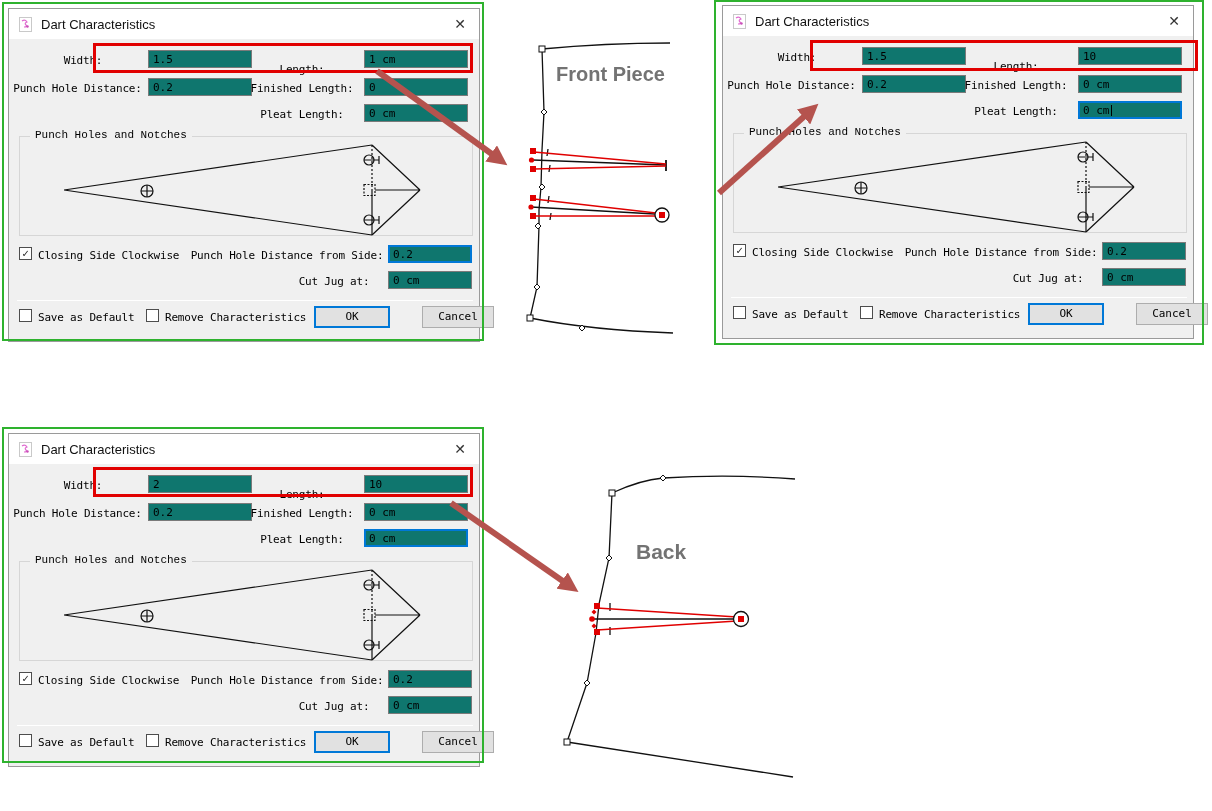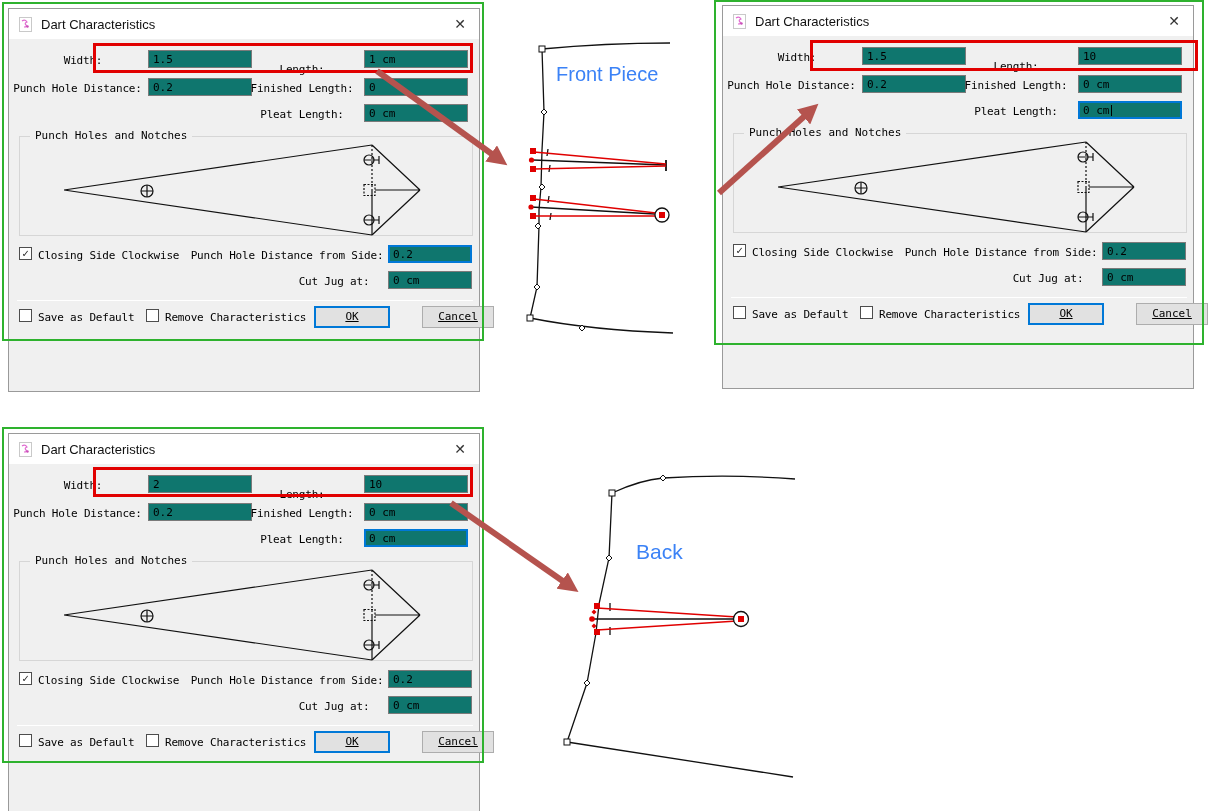"Dart Characteristics" .dialog { height: 384px -> 334px }
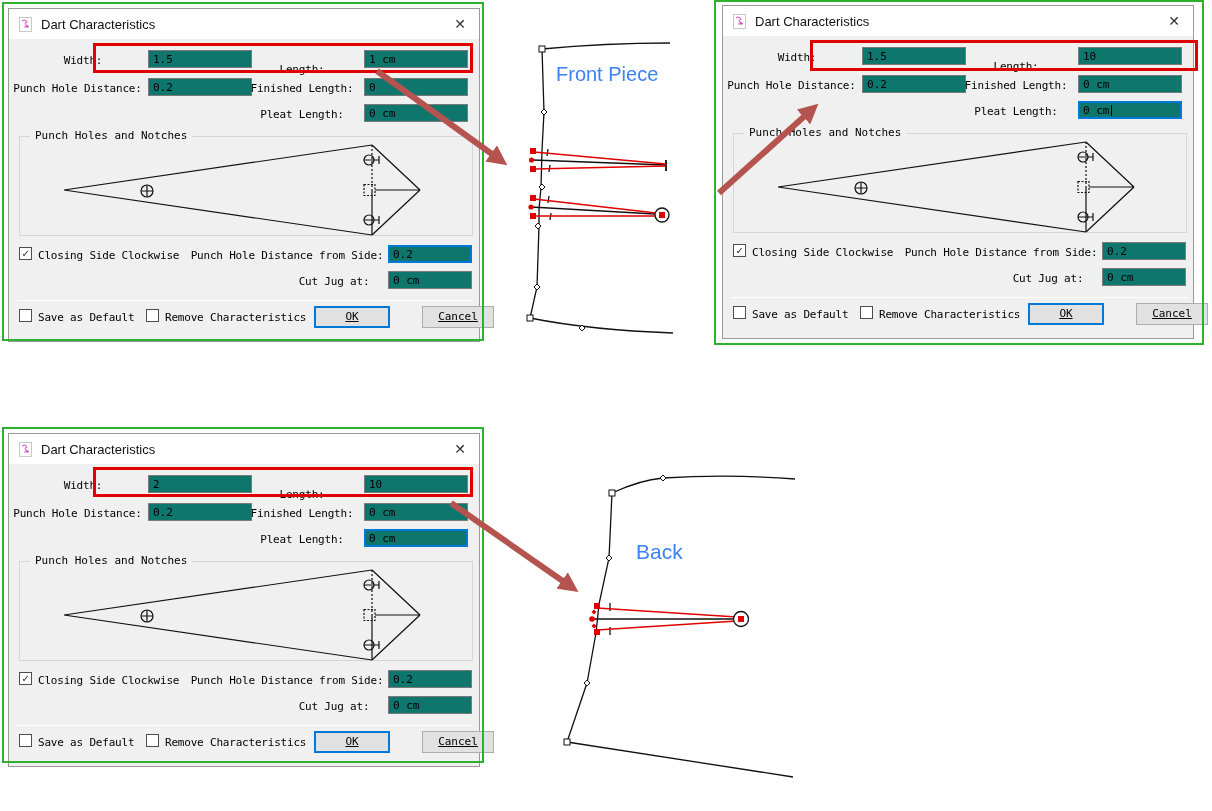"Front Piece" .piece-label { color: #3b82f6 -> #737373; font-weight: none -> bold }
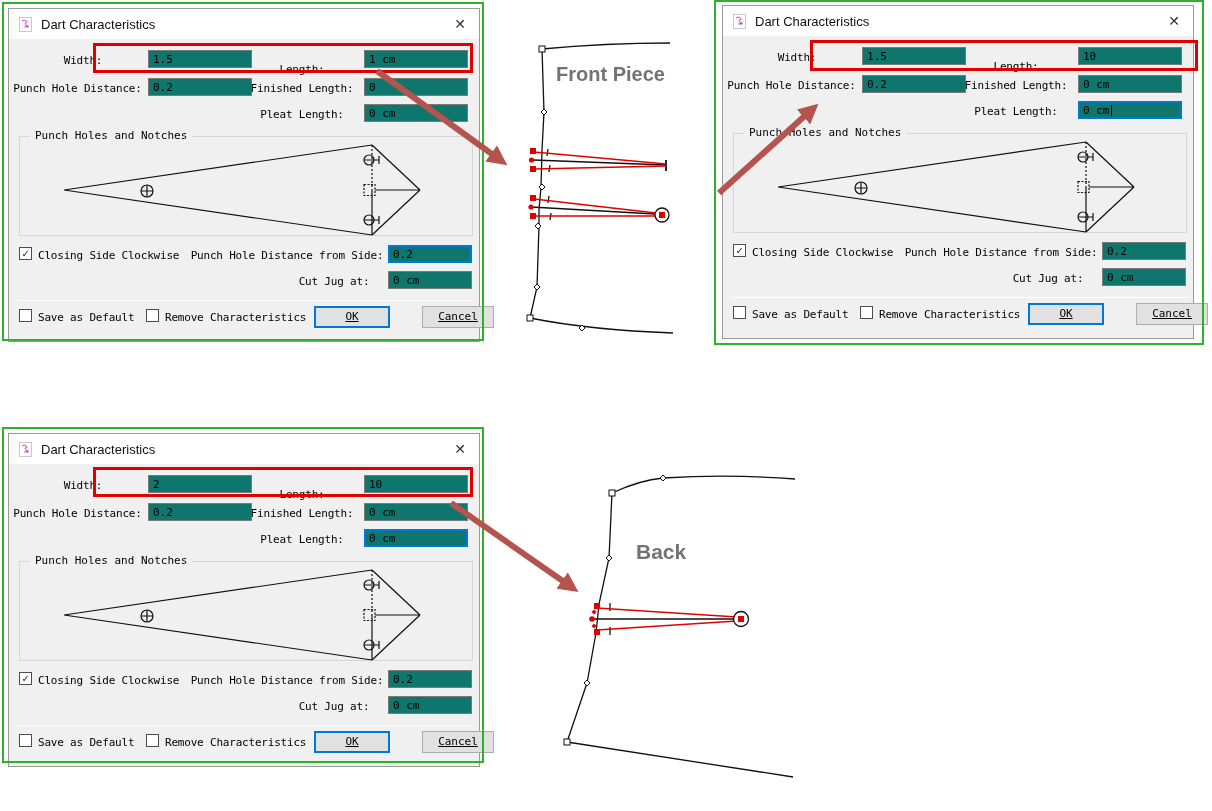"Punch Holes and Notches" .group-title { font-family: none -> Liberation Mono, monospace }
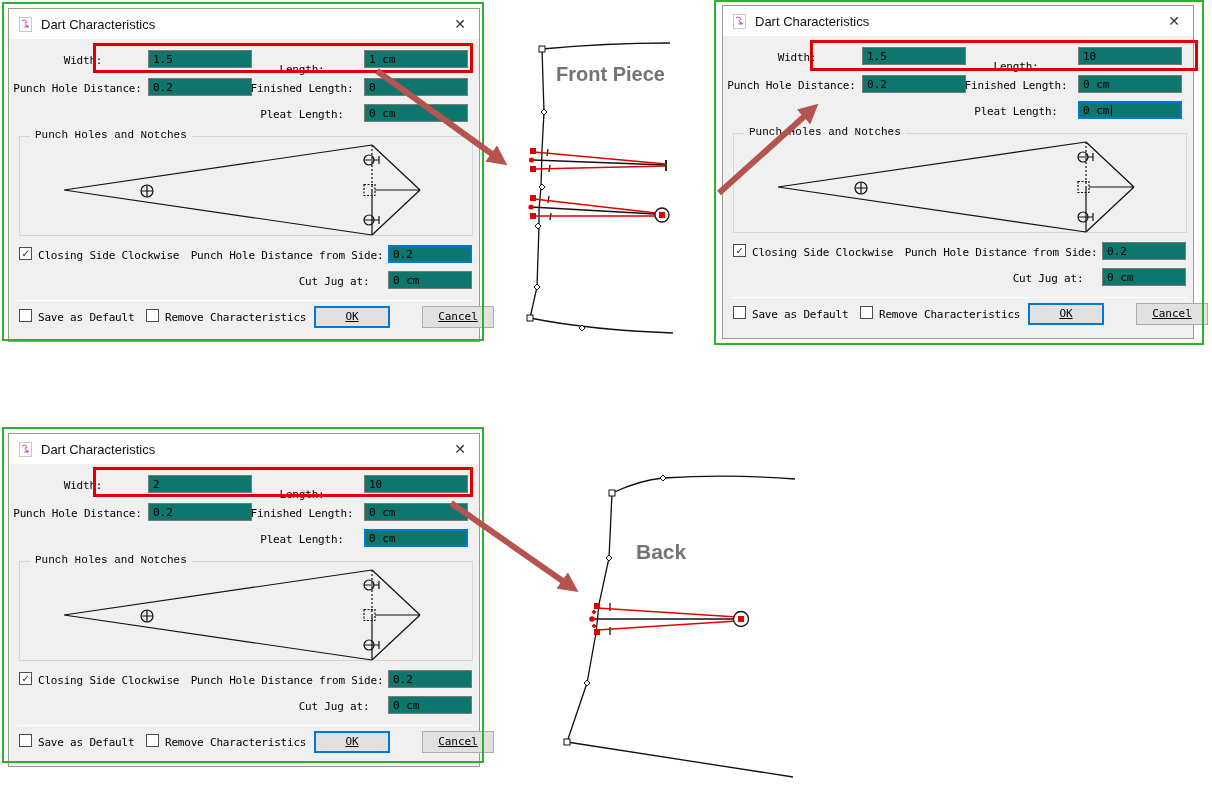"OK" .btn { text-decoration: underline -> none }
